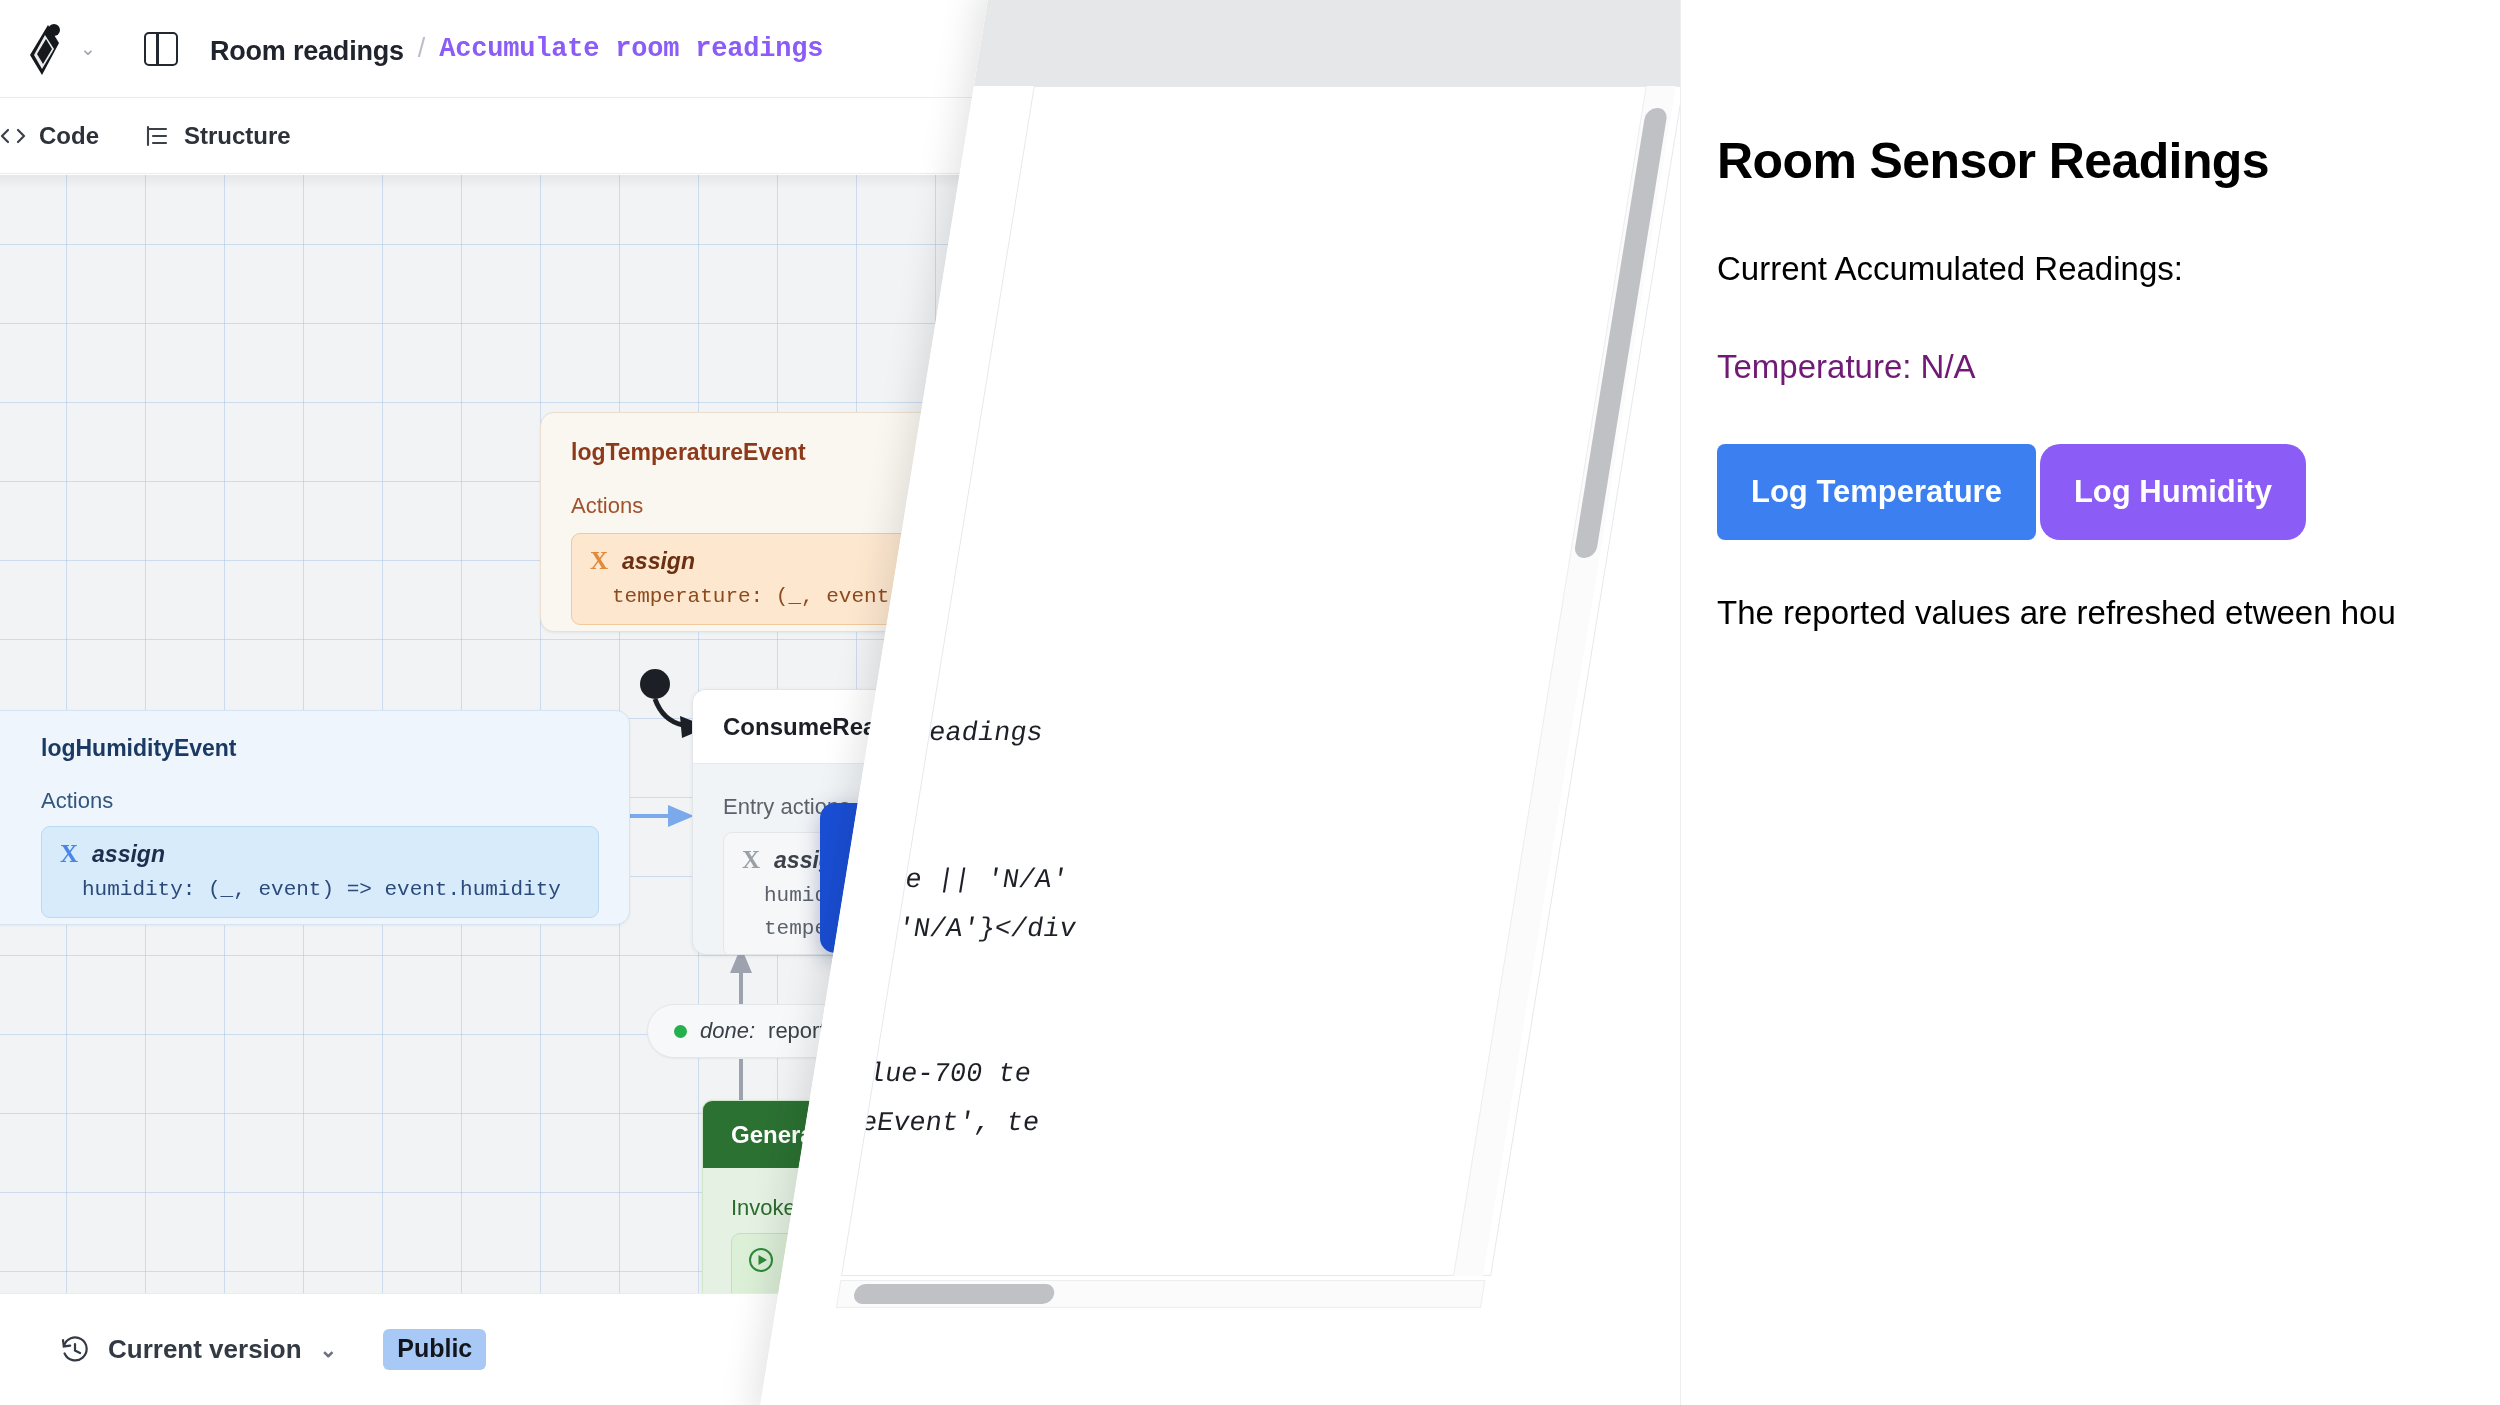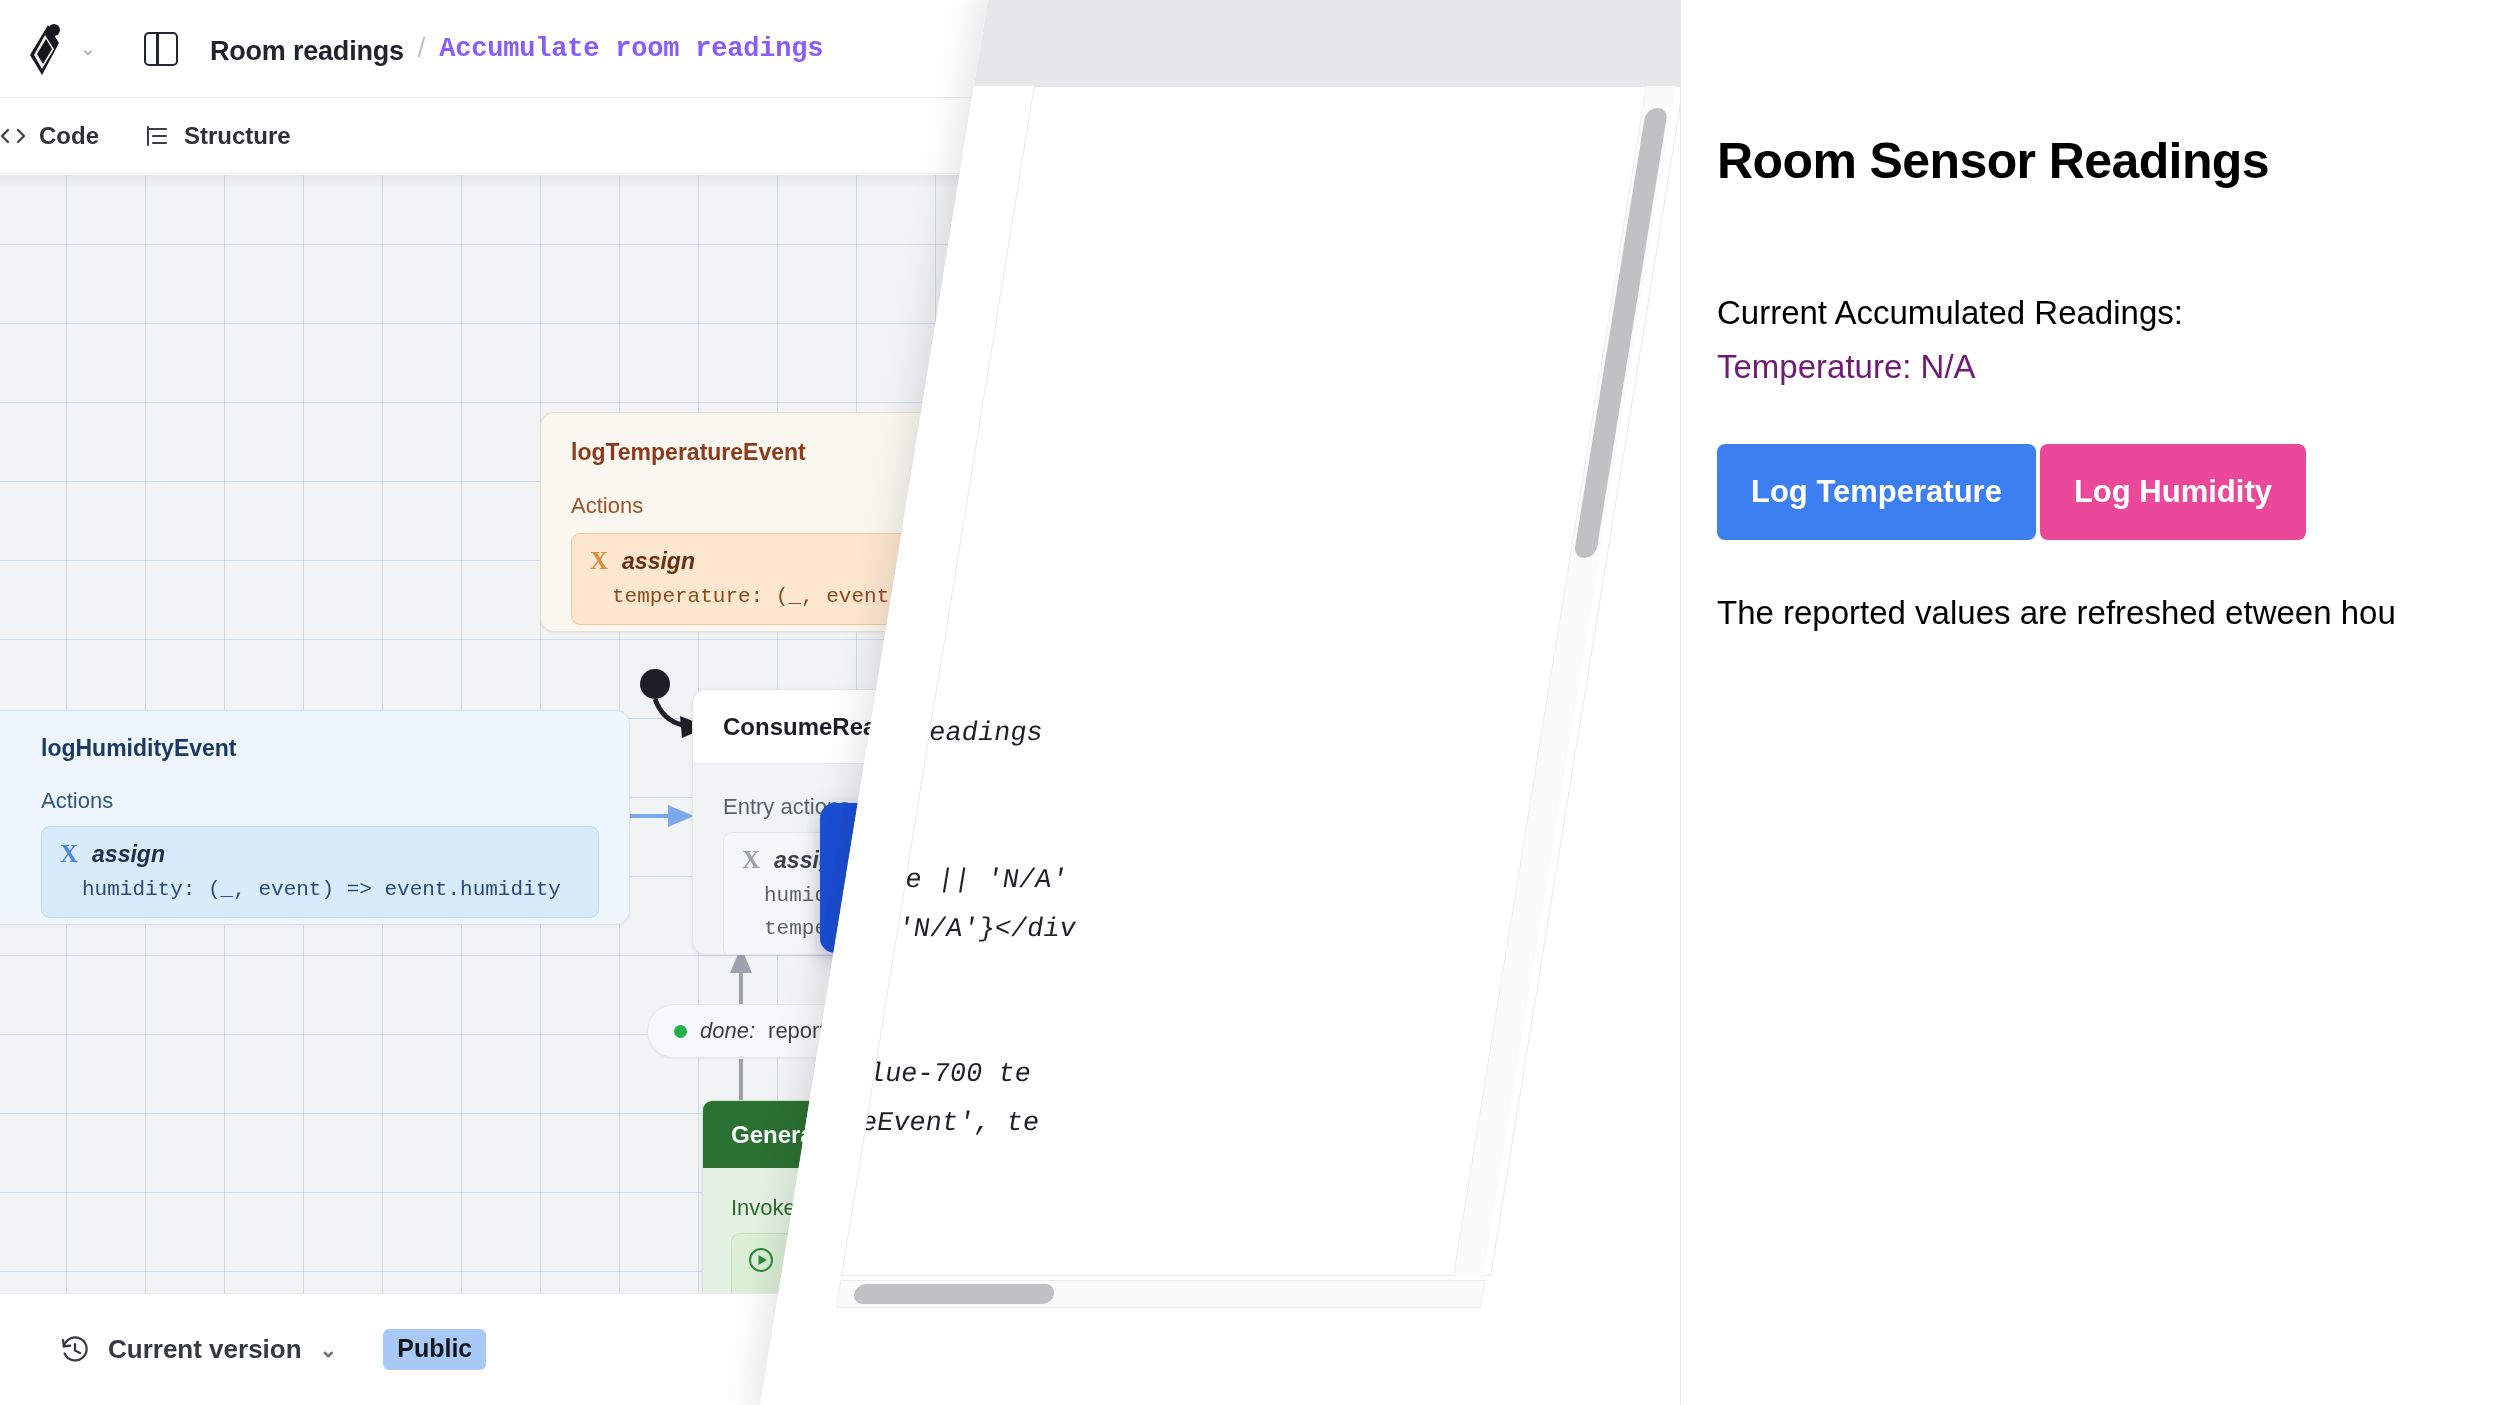"Current Accumulated Readings:" .pv-sub { margin-top: 44px -> none }
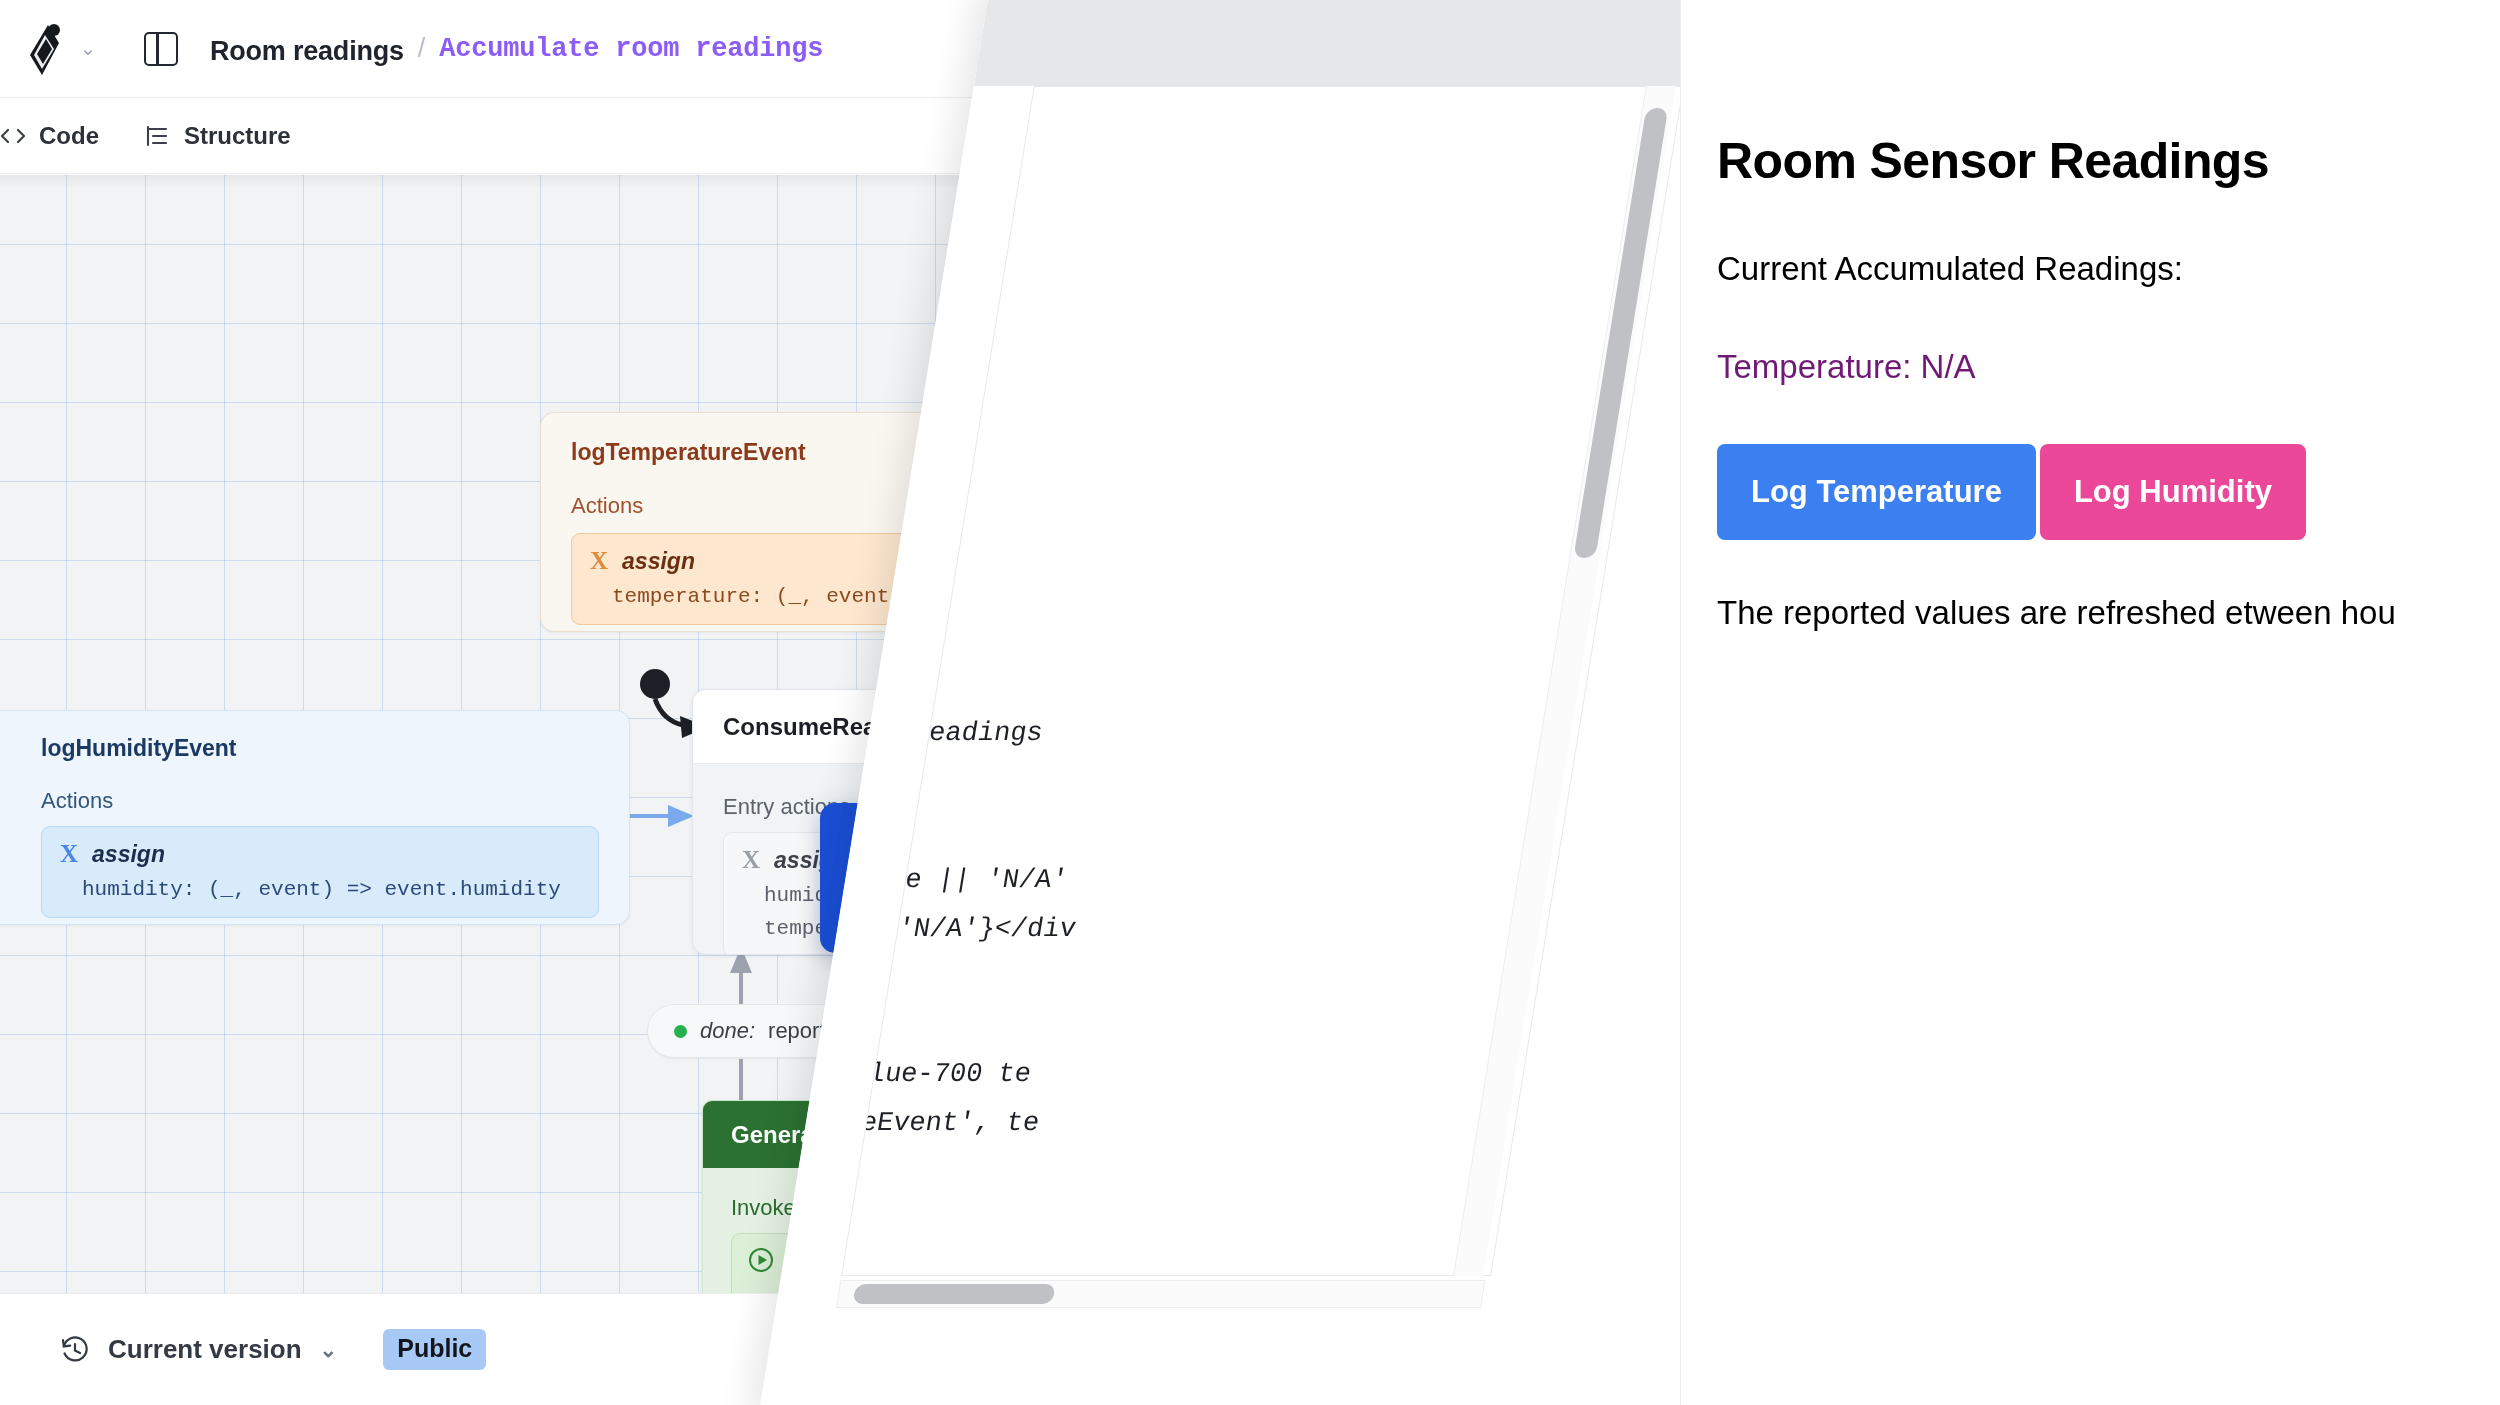"Log Humidity" .pv-btn.green { background: #ec4899 -> #8b5cf6; border-radius: none -> 20px }
